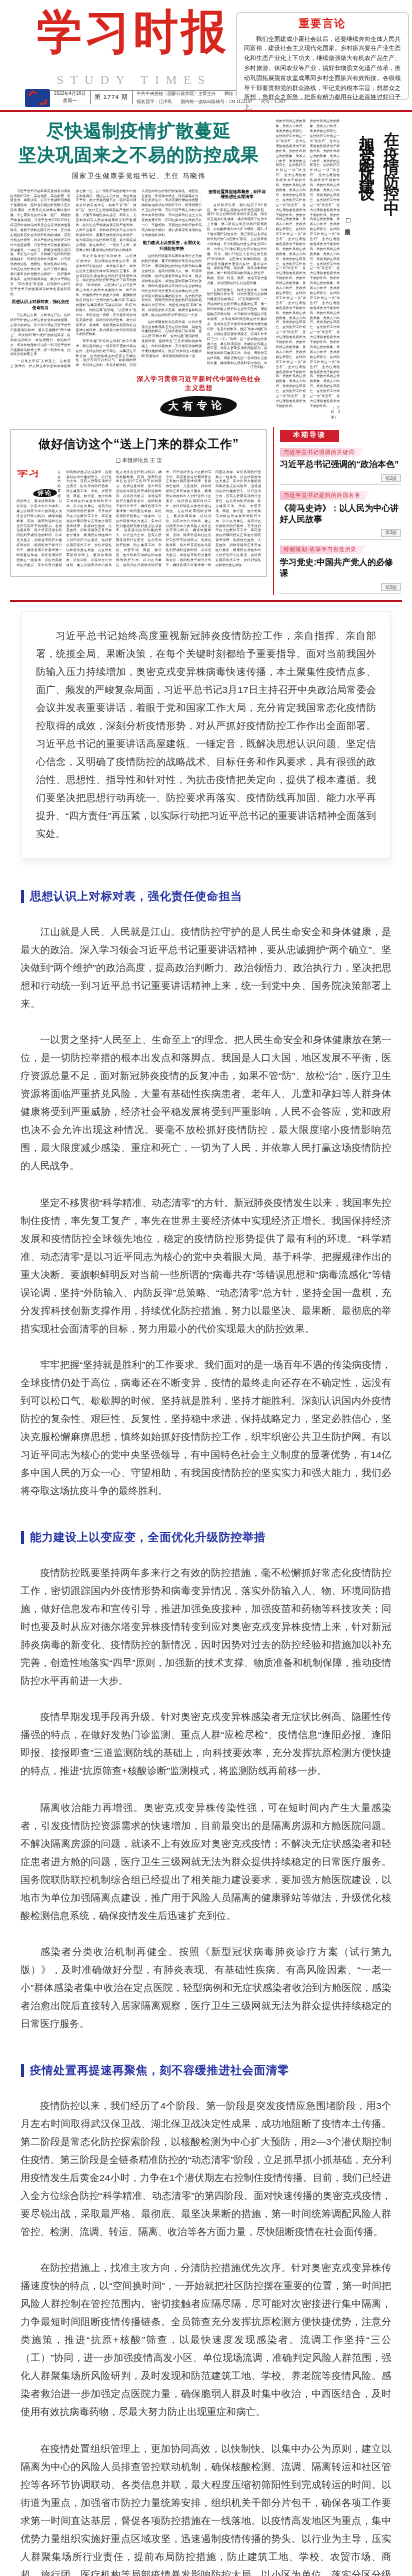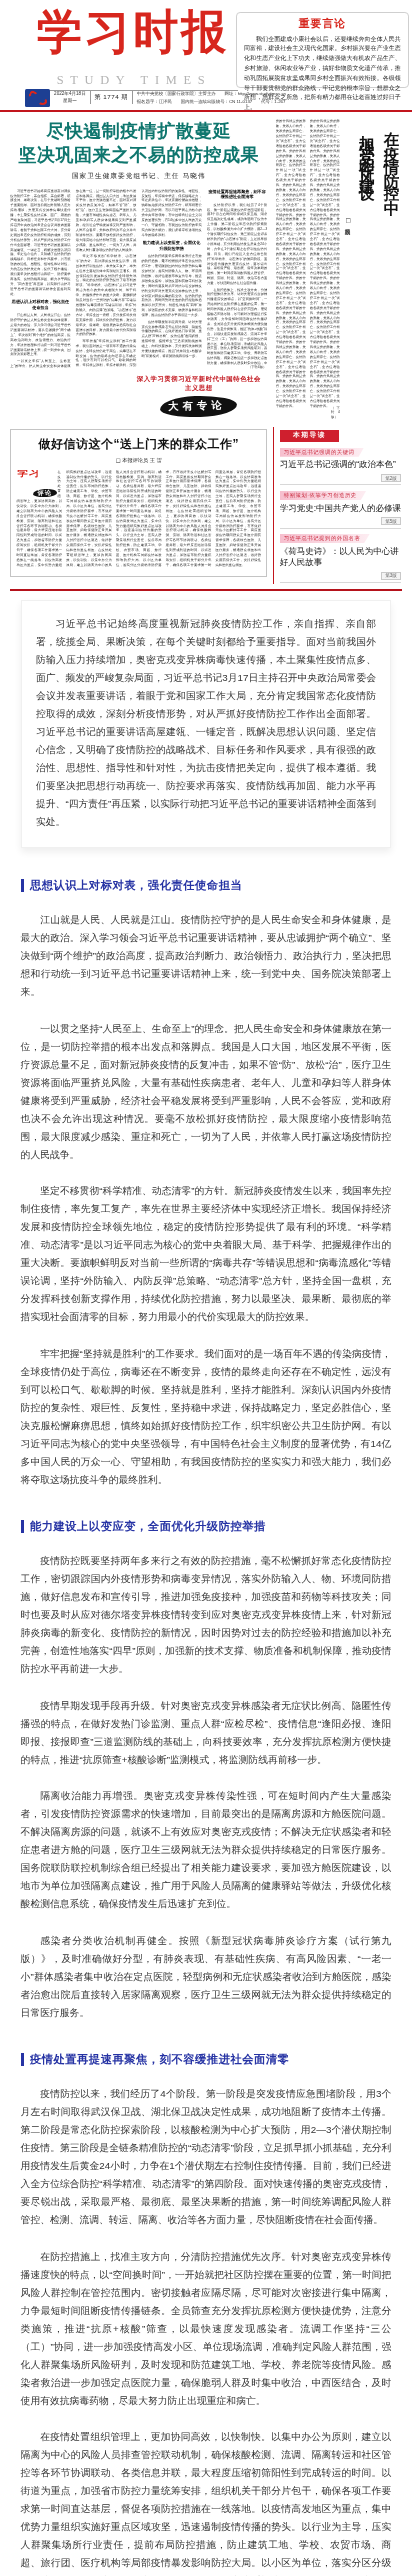"重要言论" .remarks-box { height: 76px -> 88px }
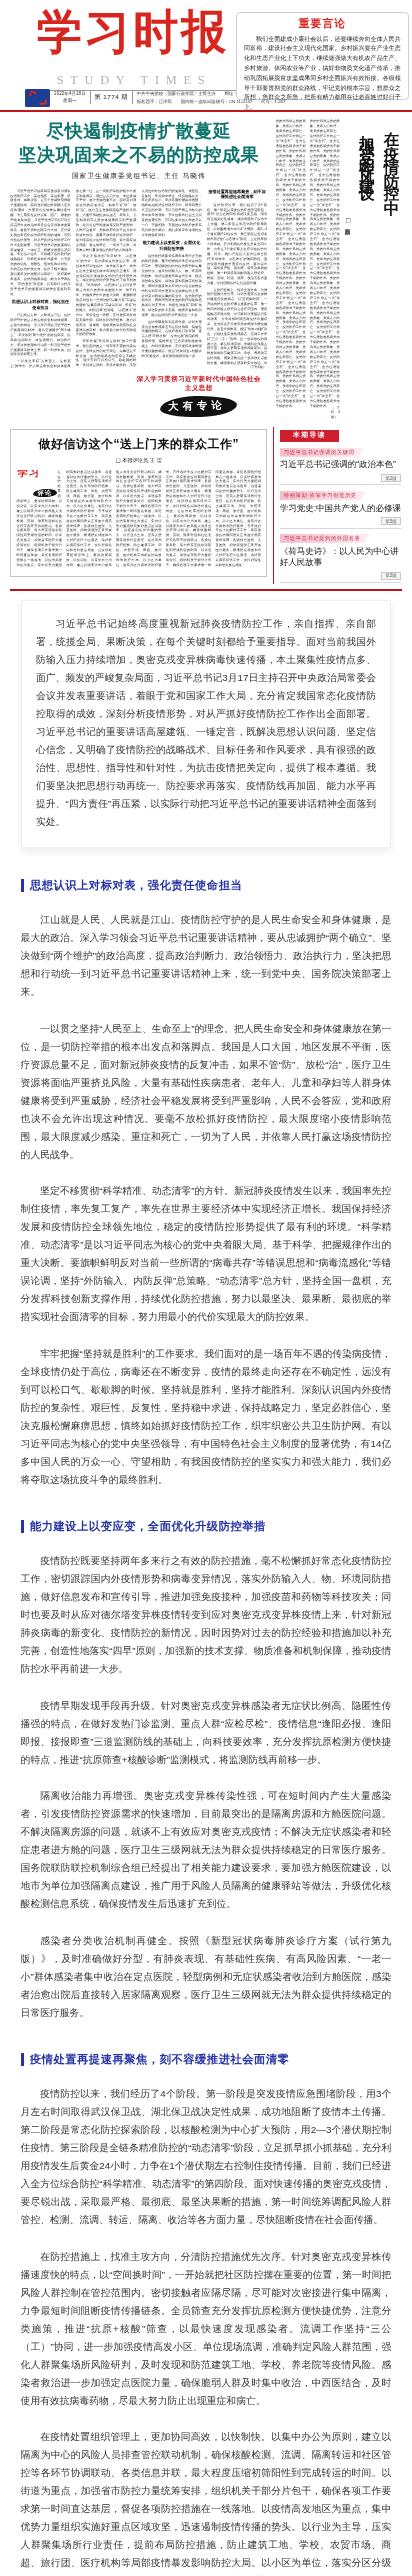"习近平总书记强调的“政治本色”" .guide-item-title { font-weight: 400 -> 700 }
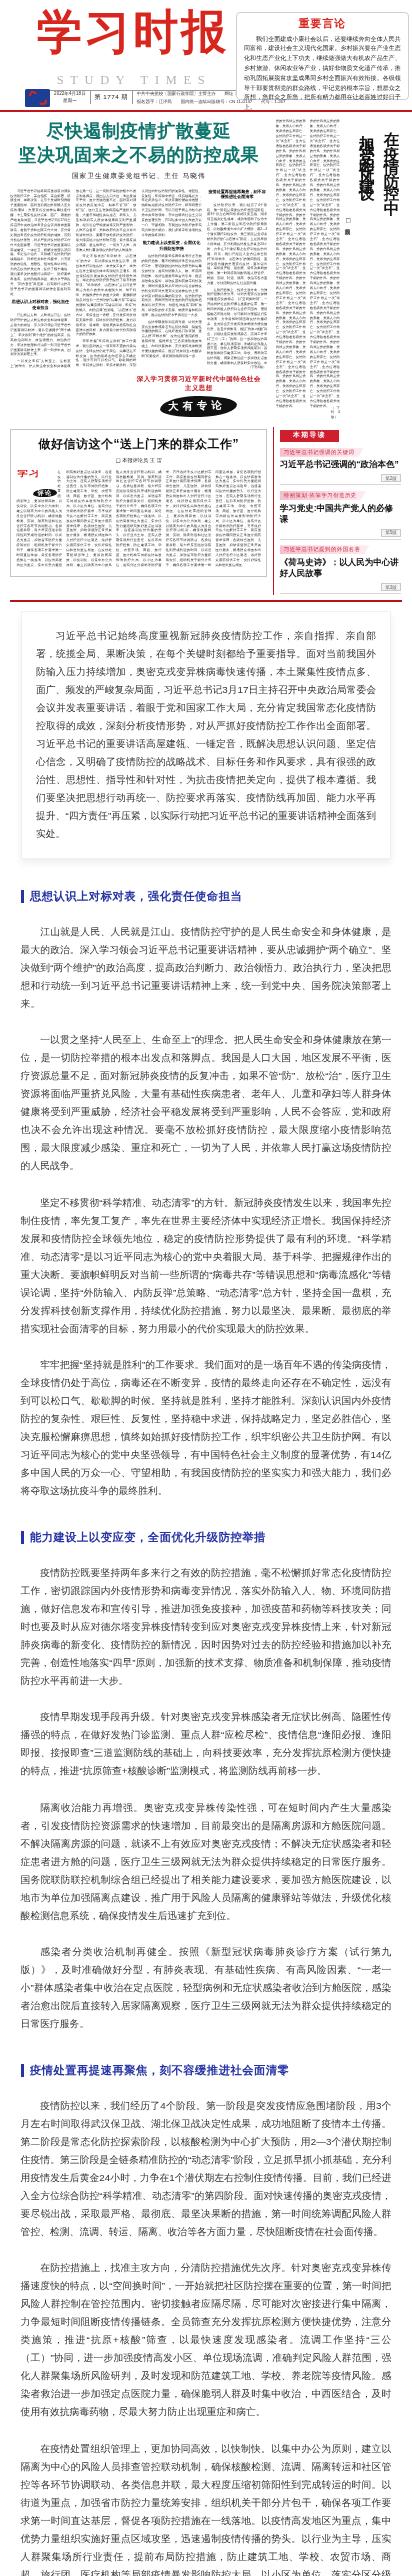"学习党史:中国共产党人的必修课" div.guide-item { order: before "《荷马史诗》：以人民为中心讲好人民故事" -> after "《荷马史诗》：以人民为中心讲好人民故事" }
